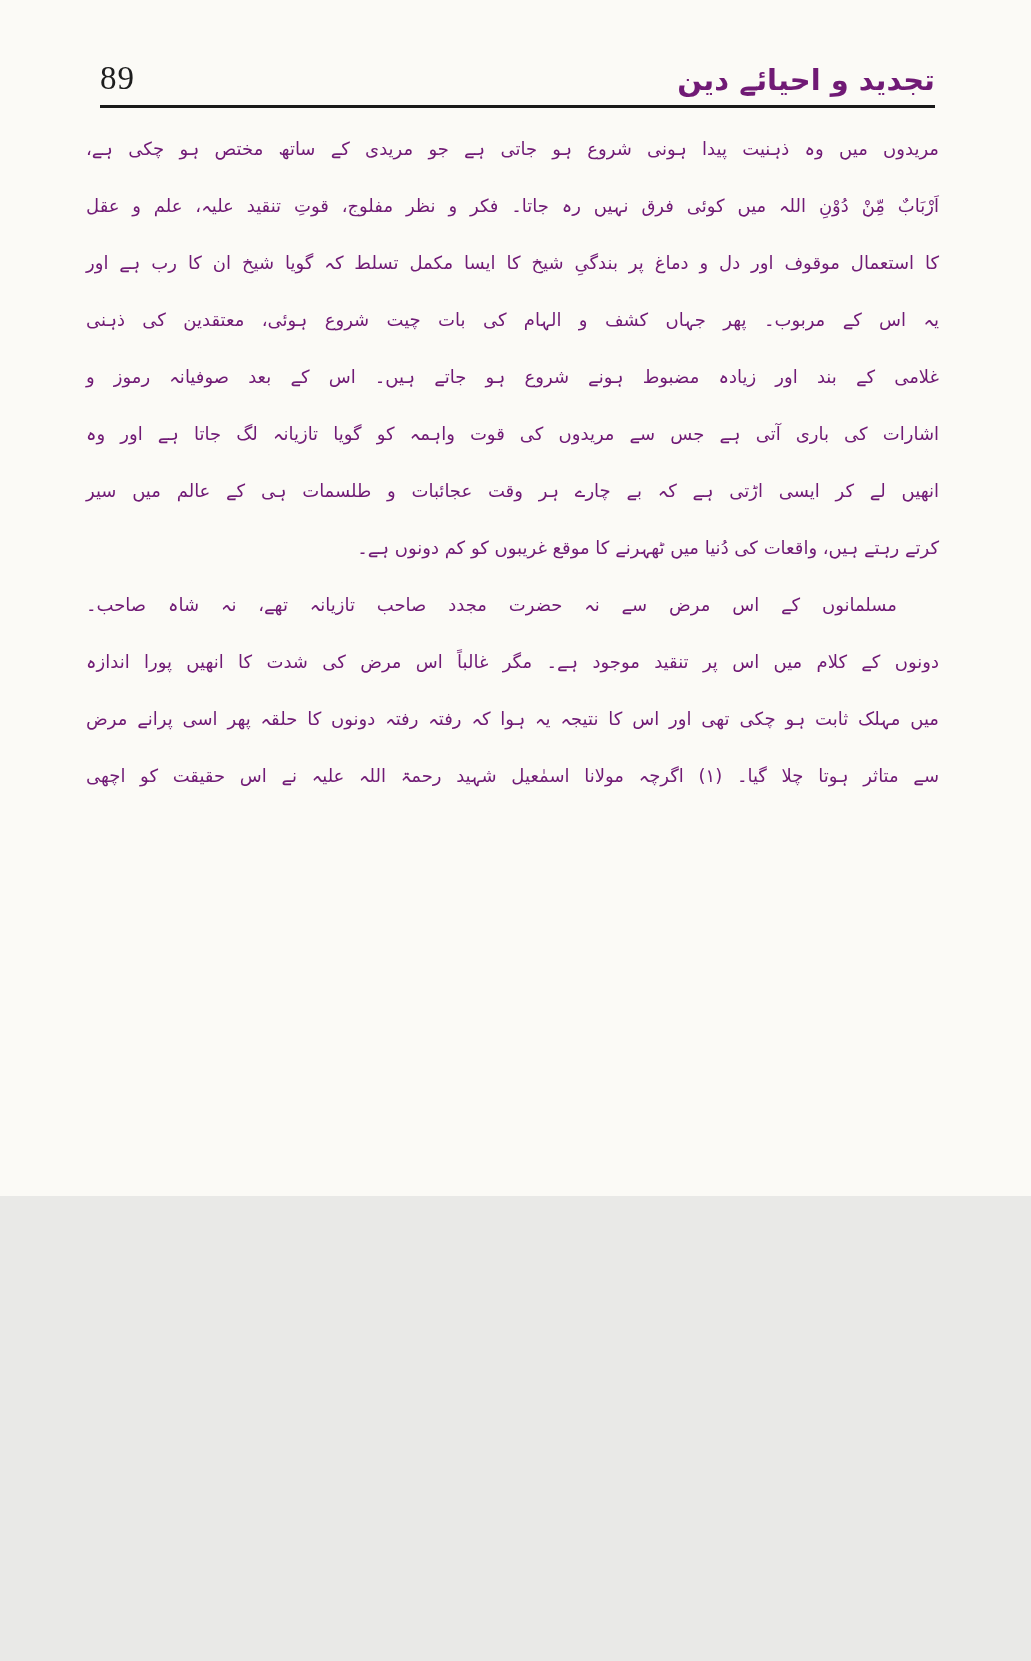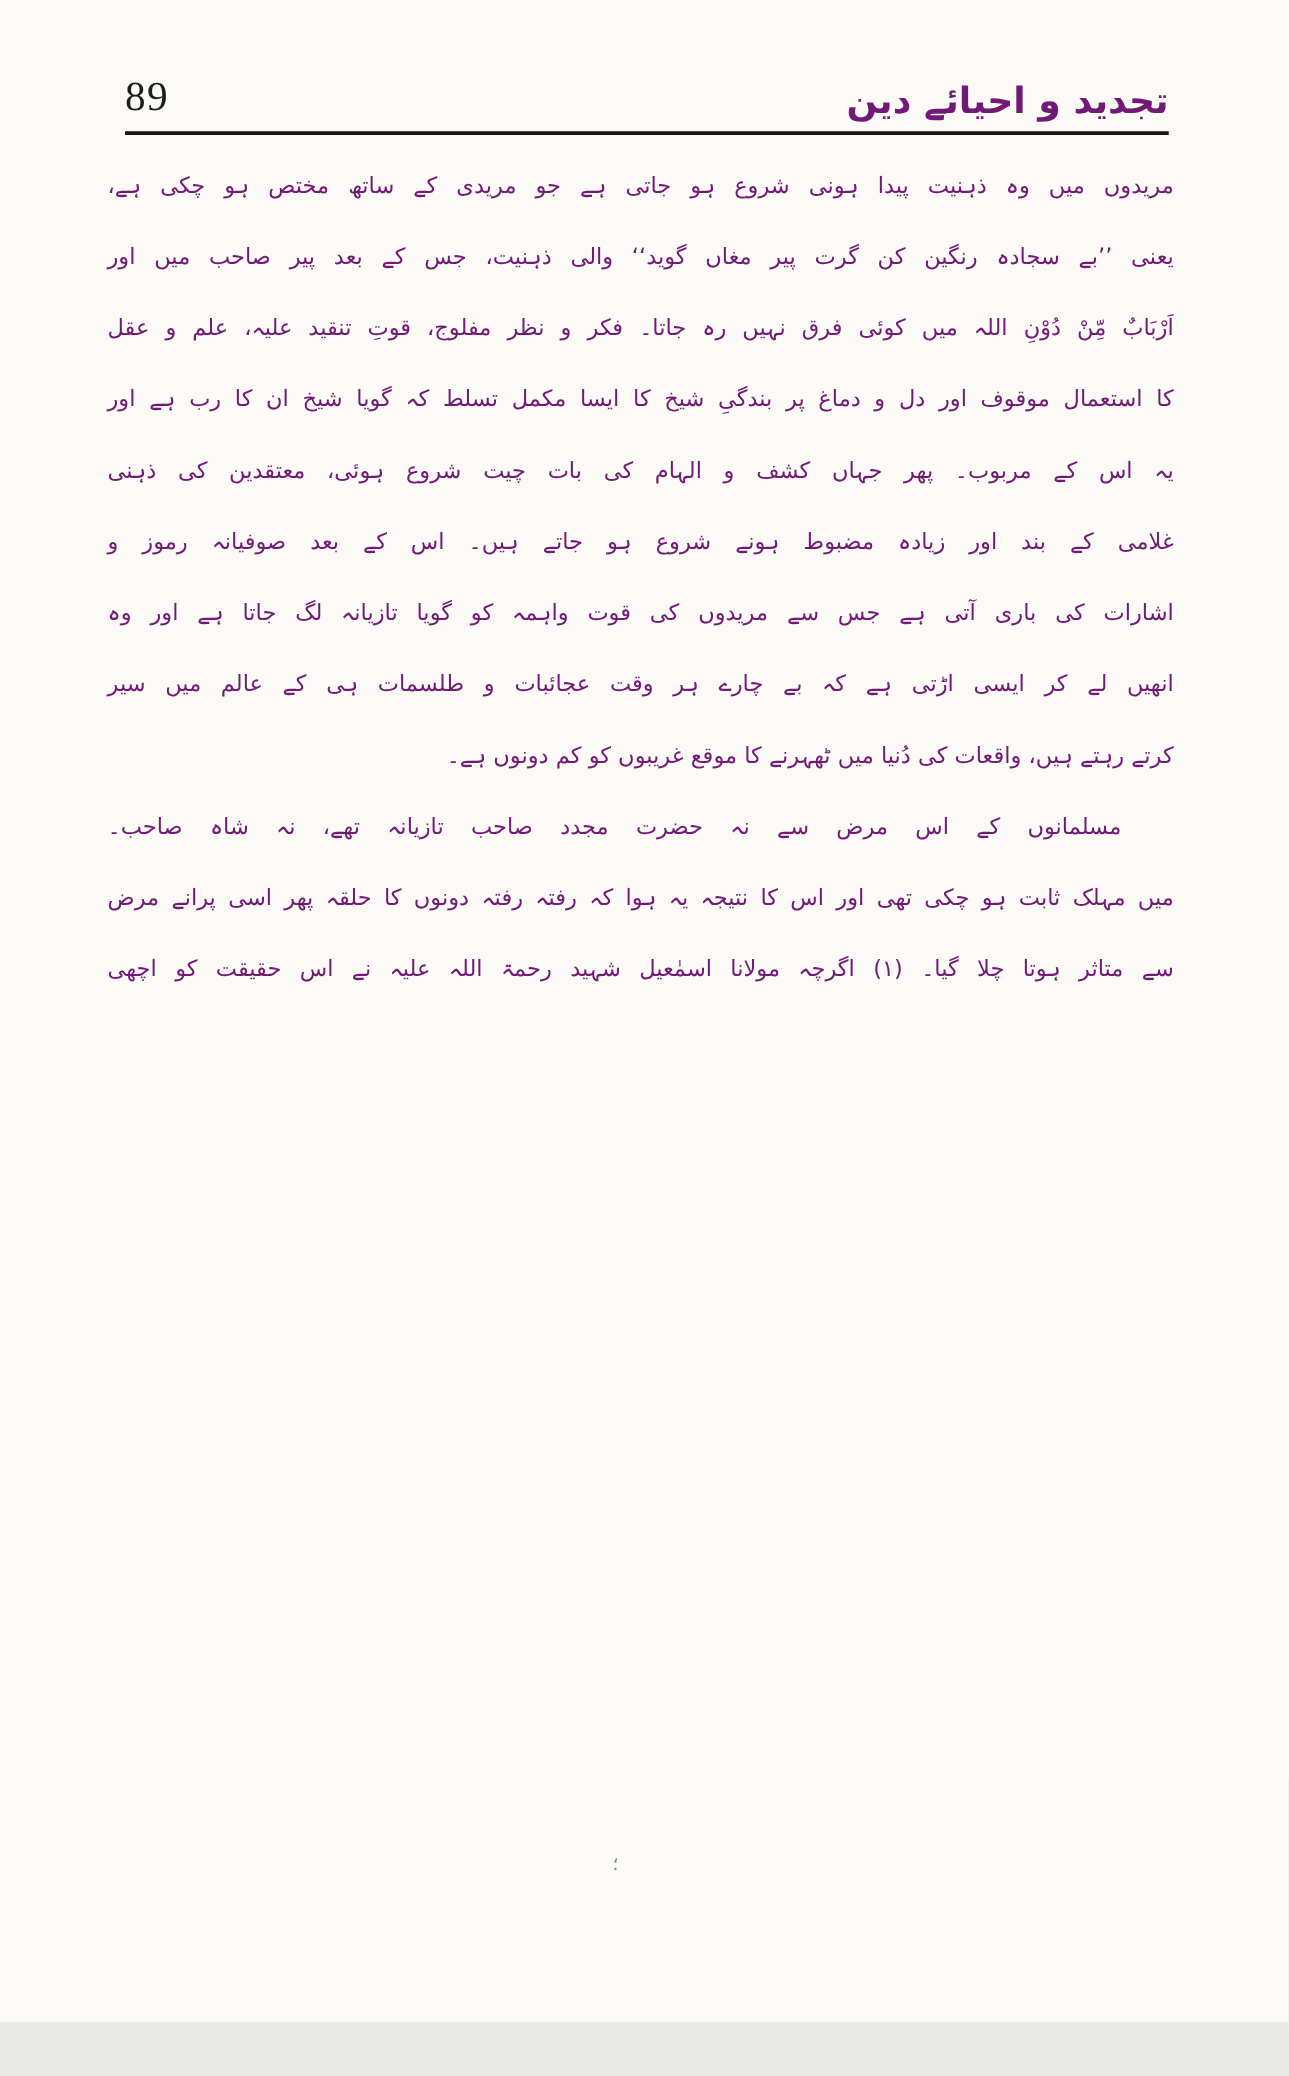"89" .page { height: 1618px -> 1196px }
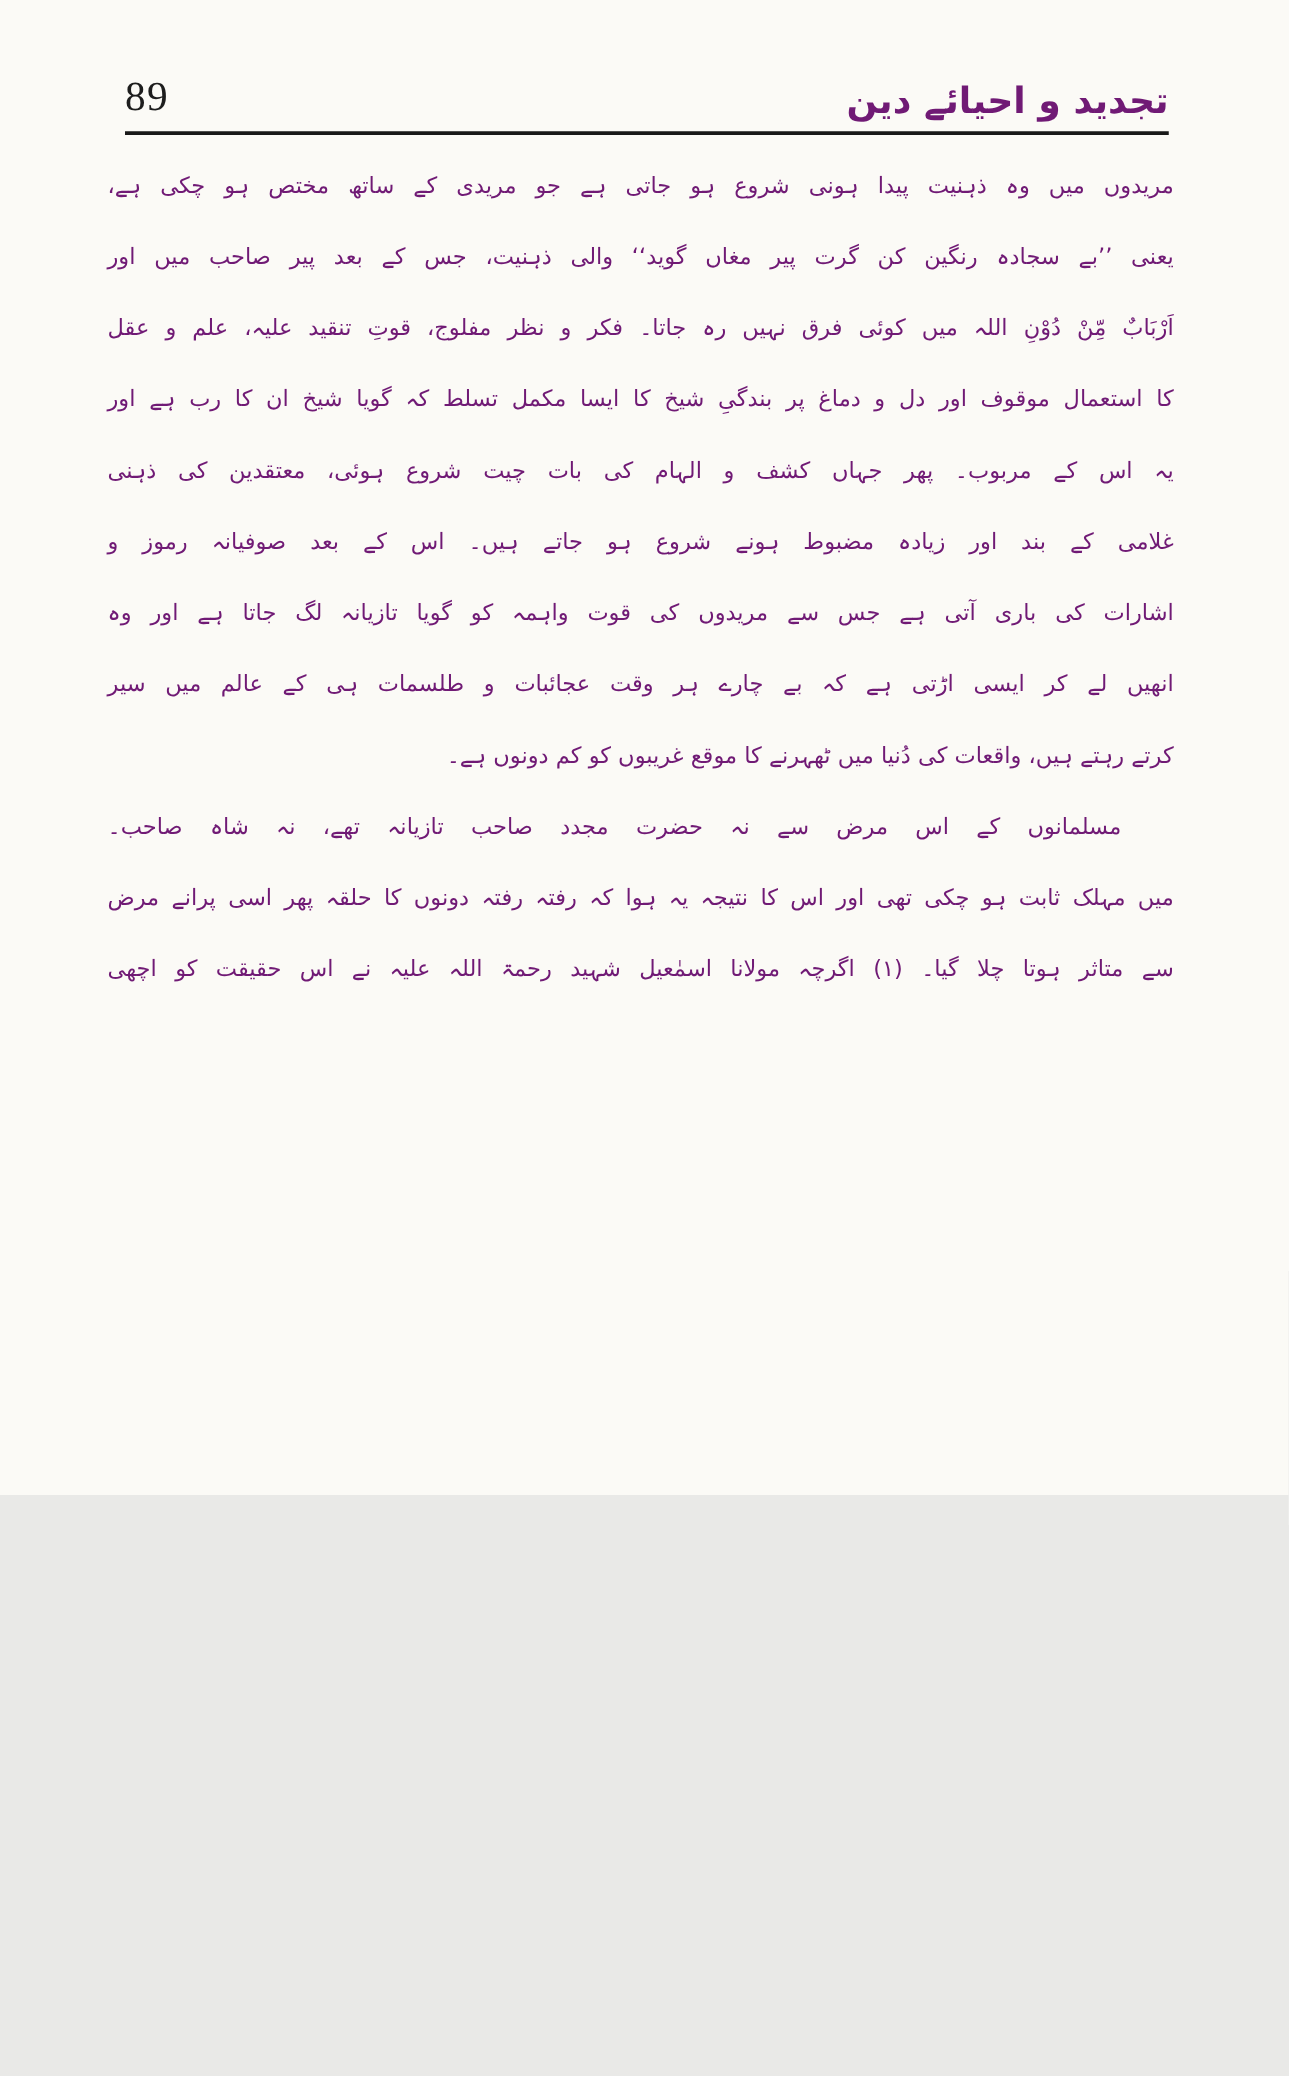"یعنی ’’بے سجادہ رنگین کن" div.line { html: <div>یعنی ’’بے سجادہ رنگین کن گرت پیر مغاں گوید‘‘ والی ذہنیت، جس کے بعد پیر صاحب میں اور</div> -> none }
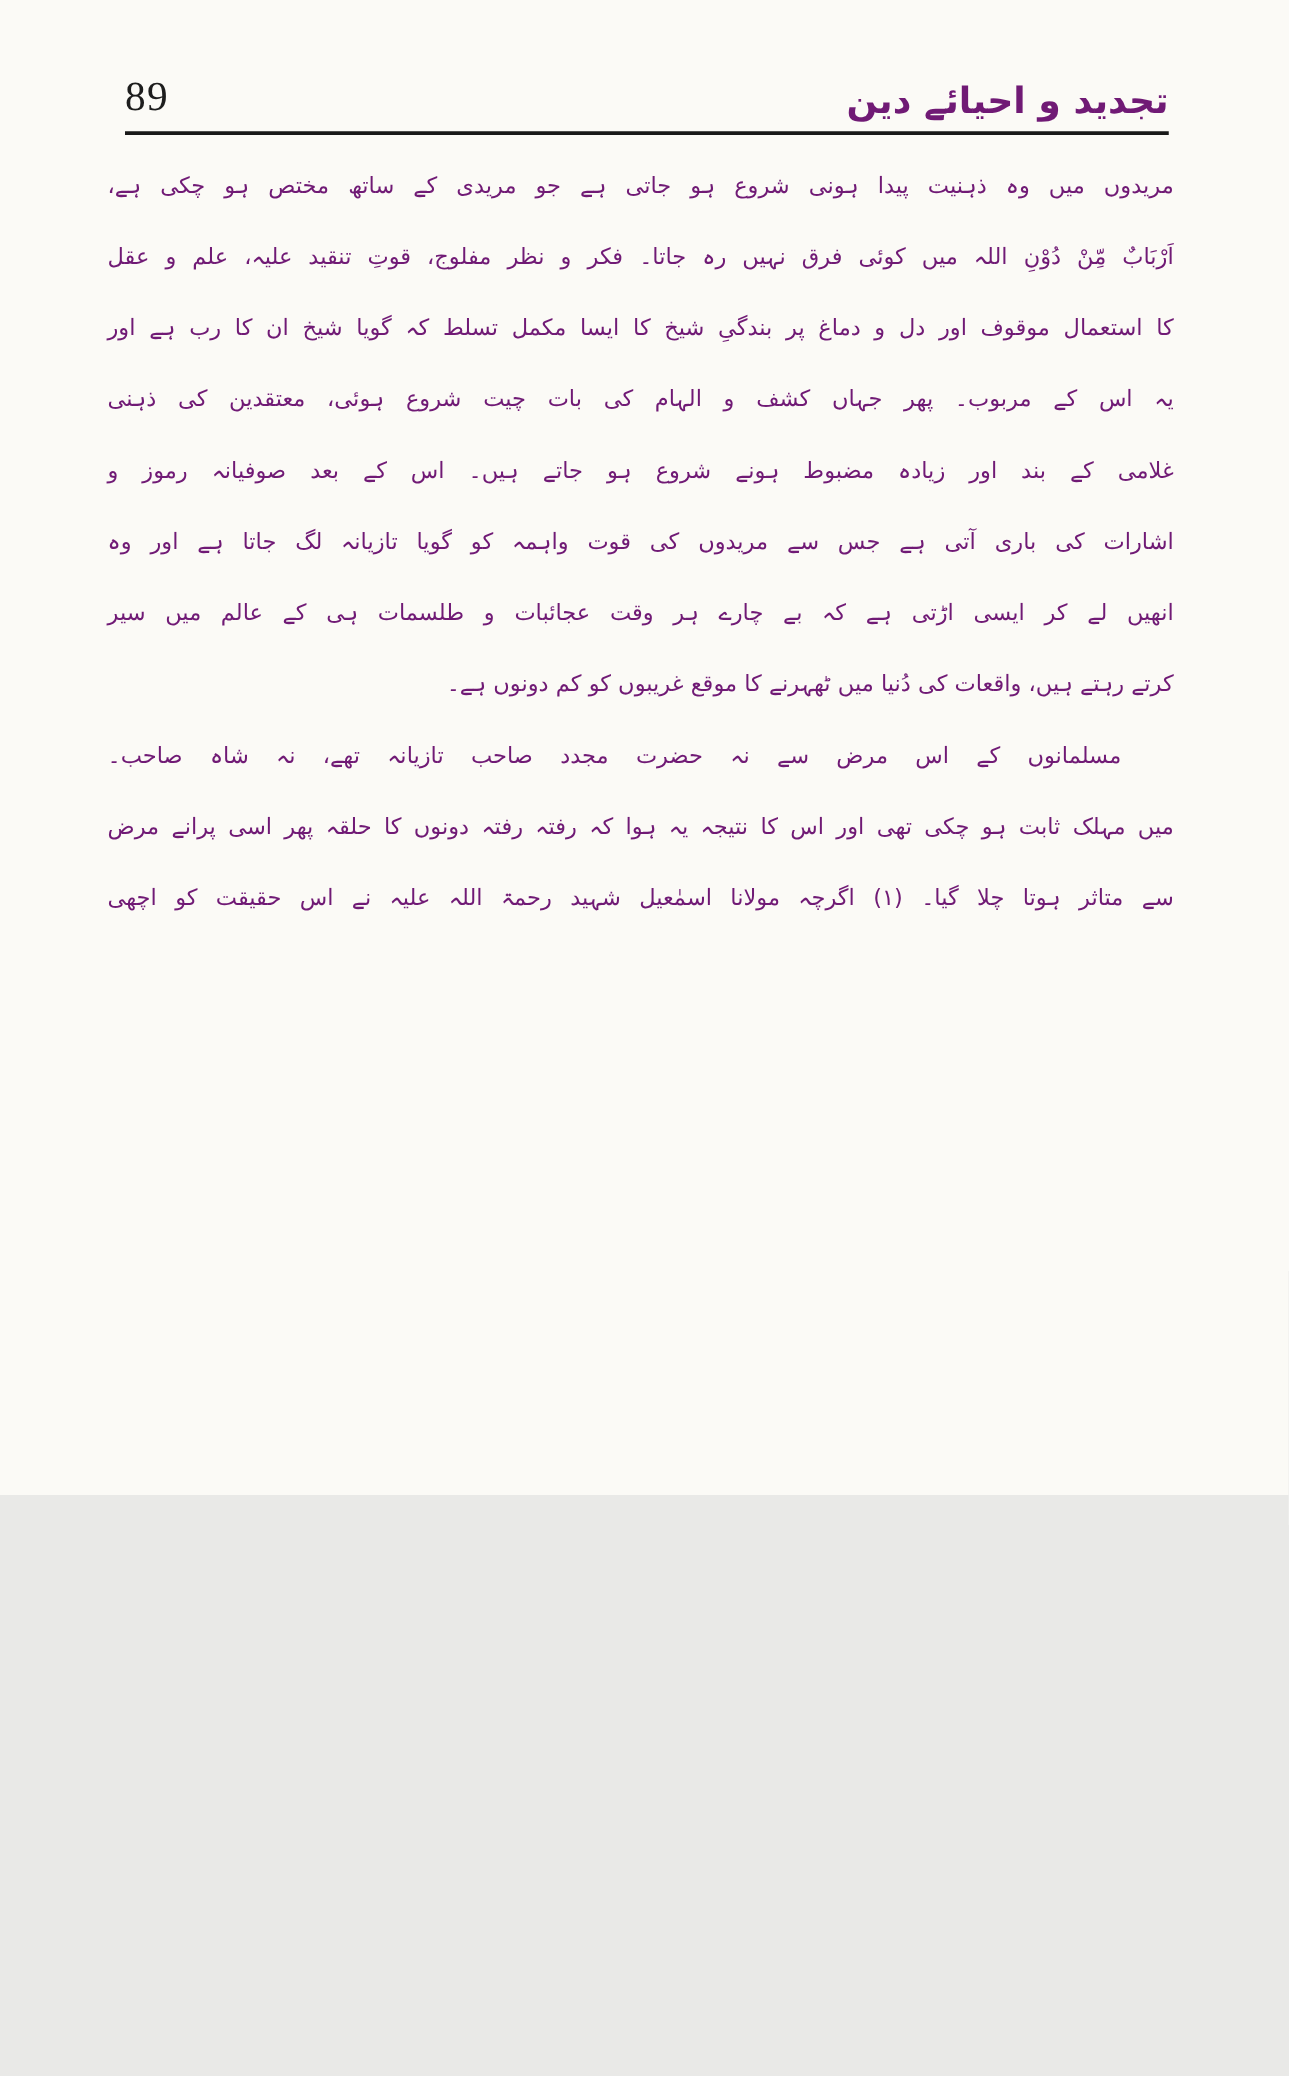"دونوں کے کلام میں اس" div.line { html: none -> <div>دونوں کے کلام میں اس پر تنقید موجود ہے۔ مگر غالباً اس مرض کی شدت کا انھیں پورا اندازہ</div> }
